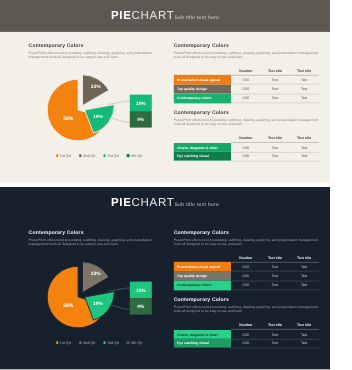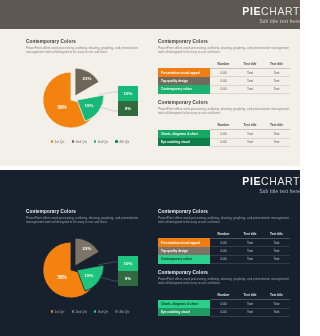"PIECHART" .band { align-items: flex-end -> center; flex-direction: column -> row }
